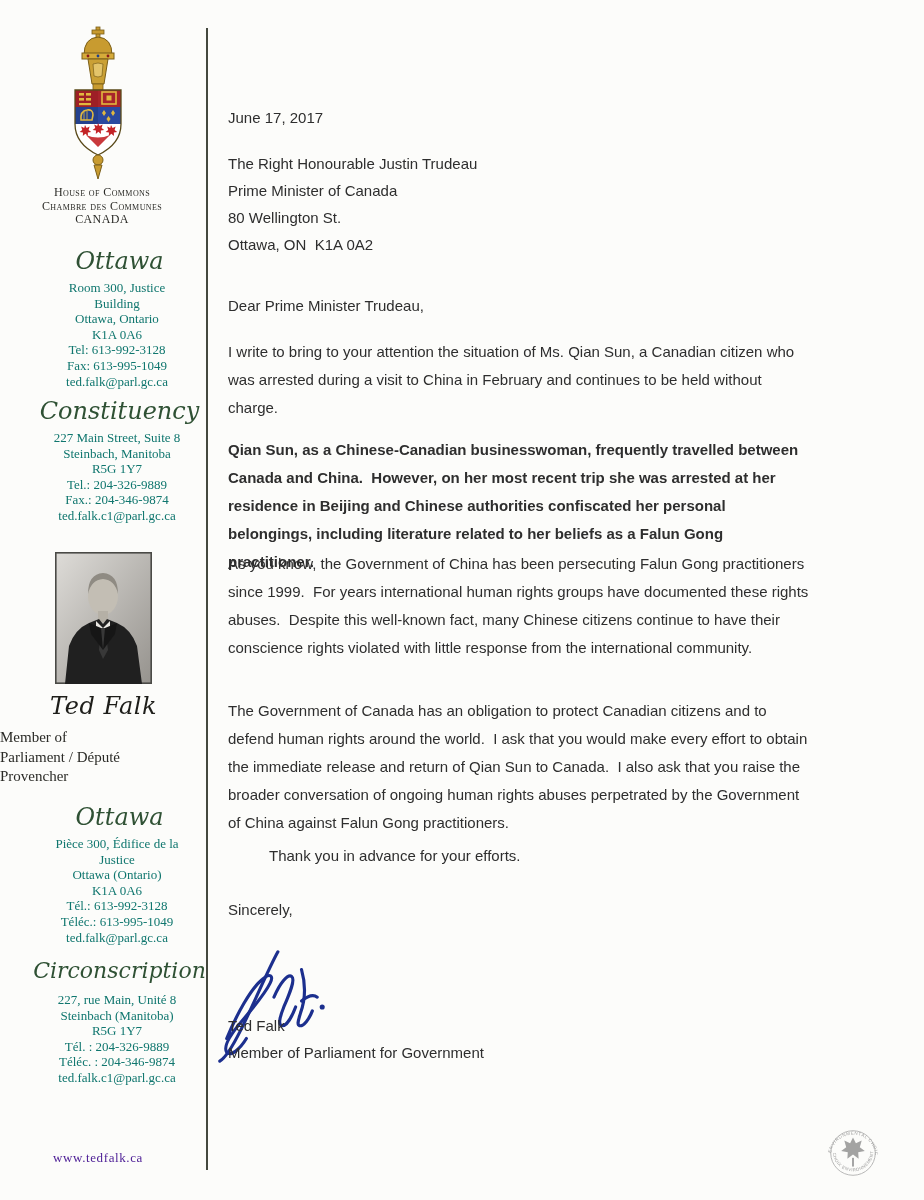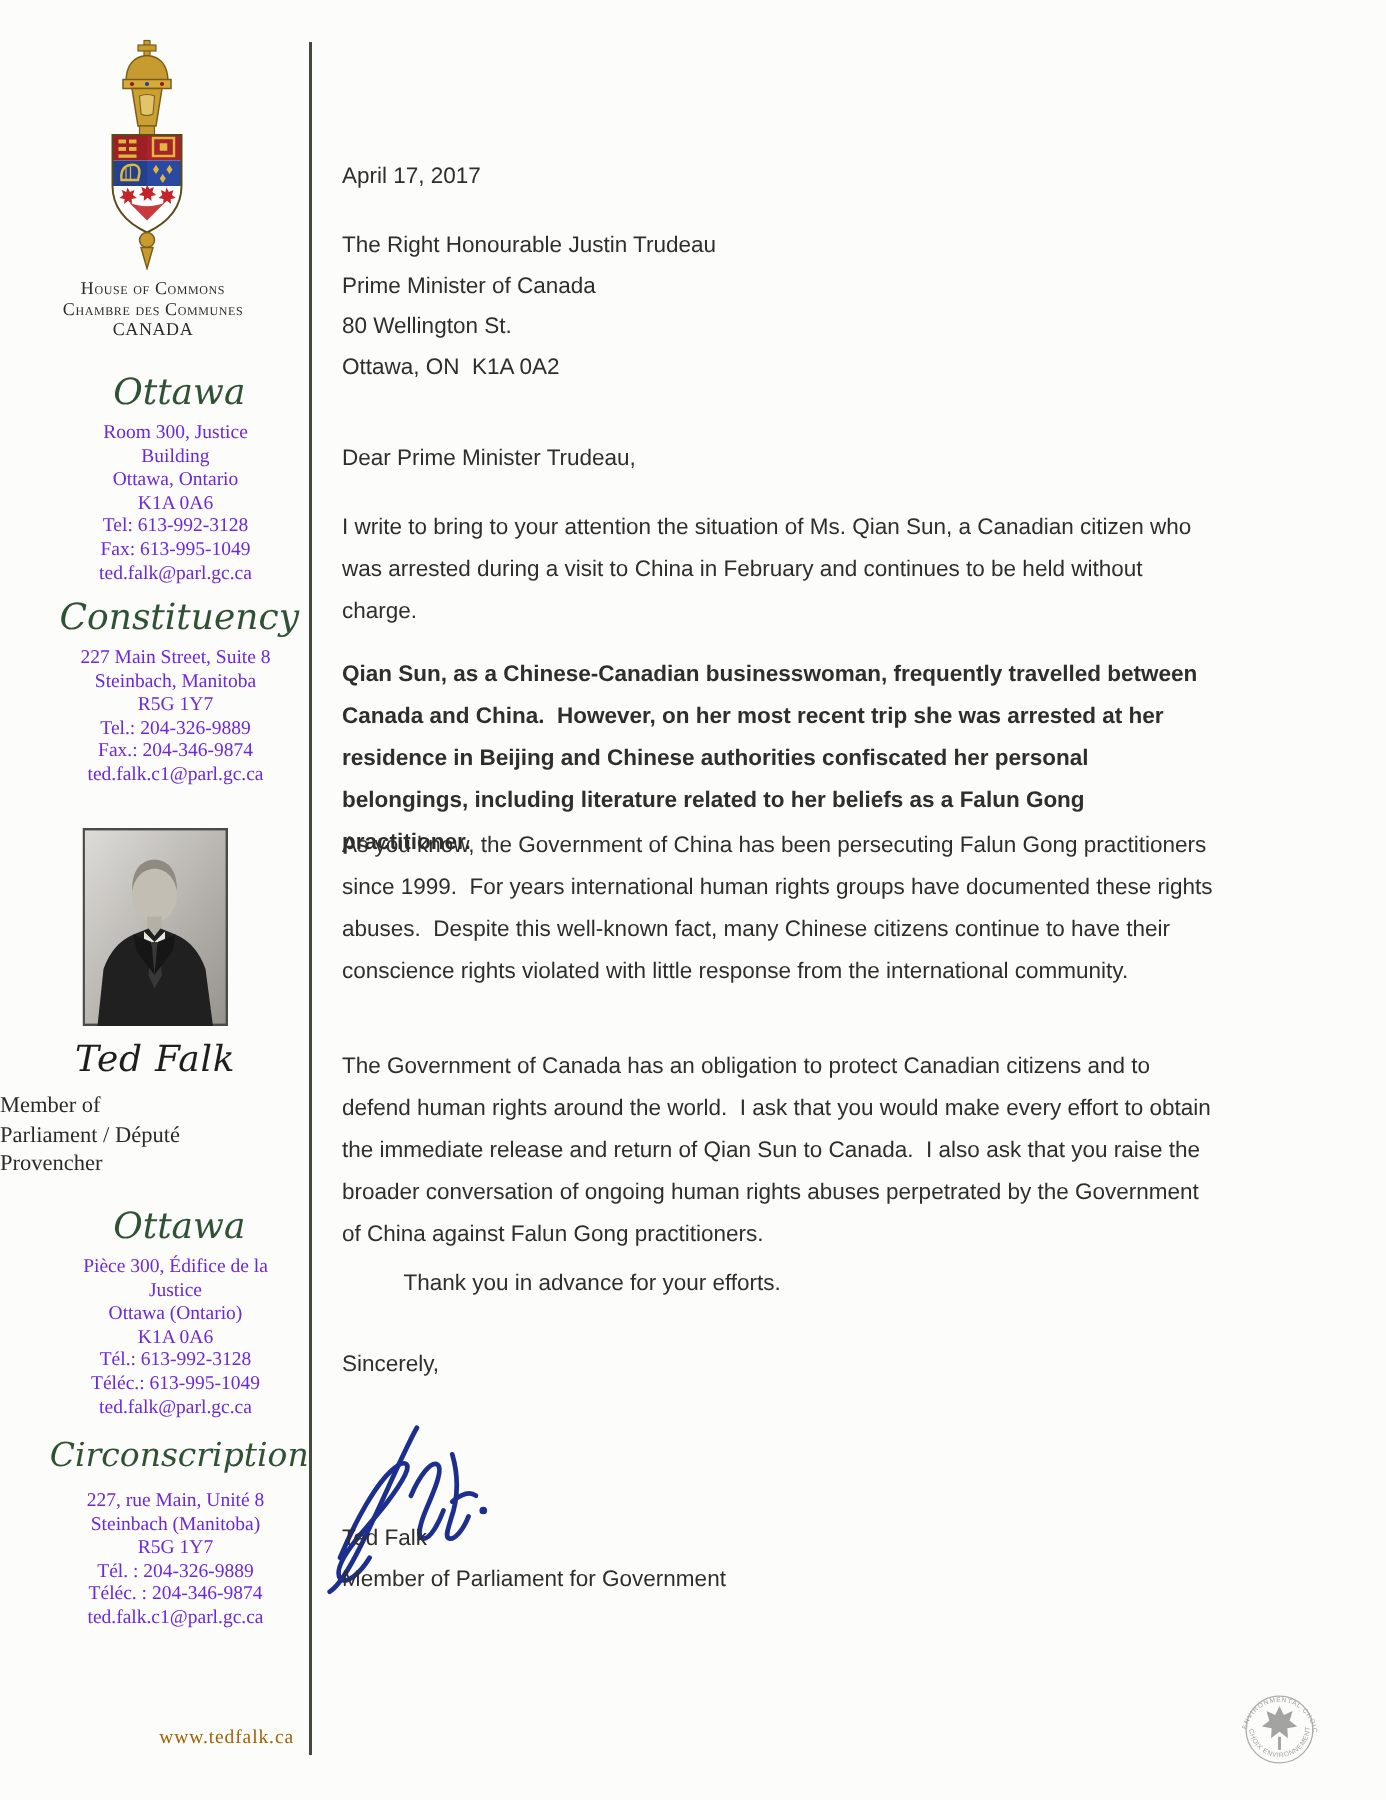"April 17, 2017" div.date { text: April -> June }
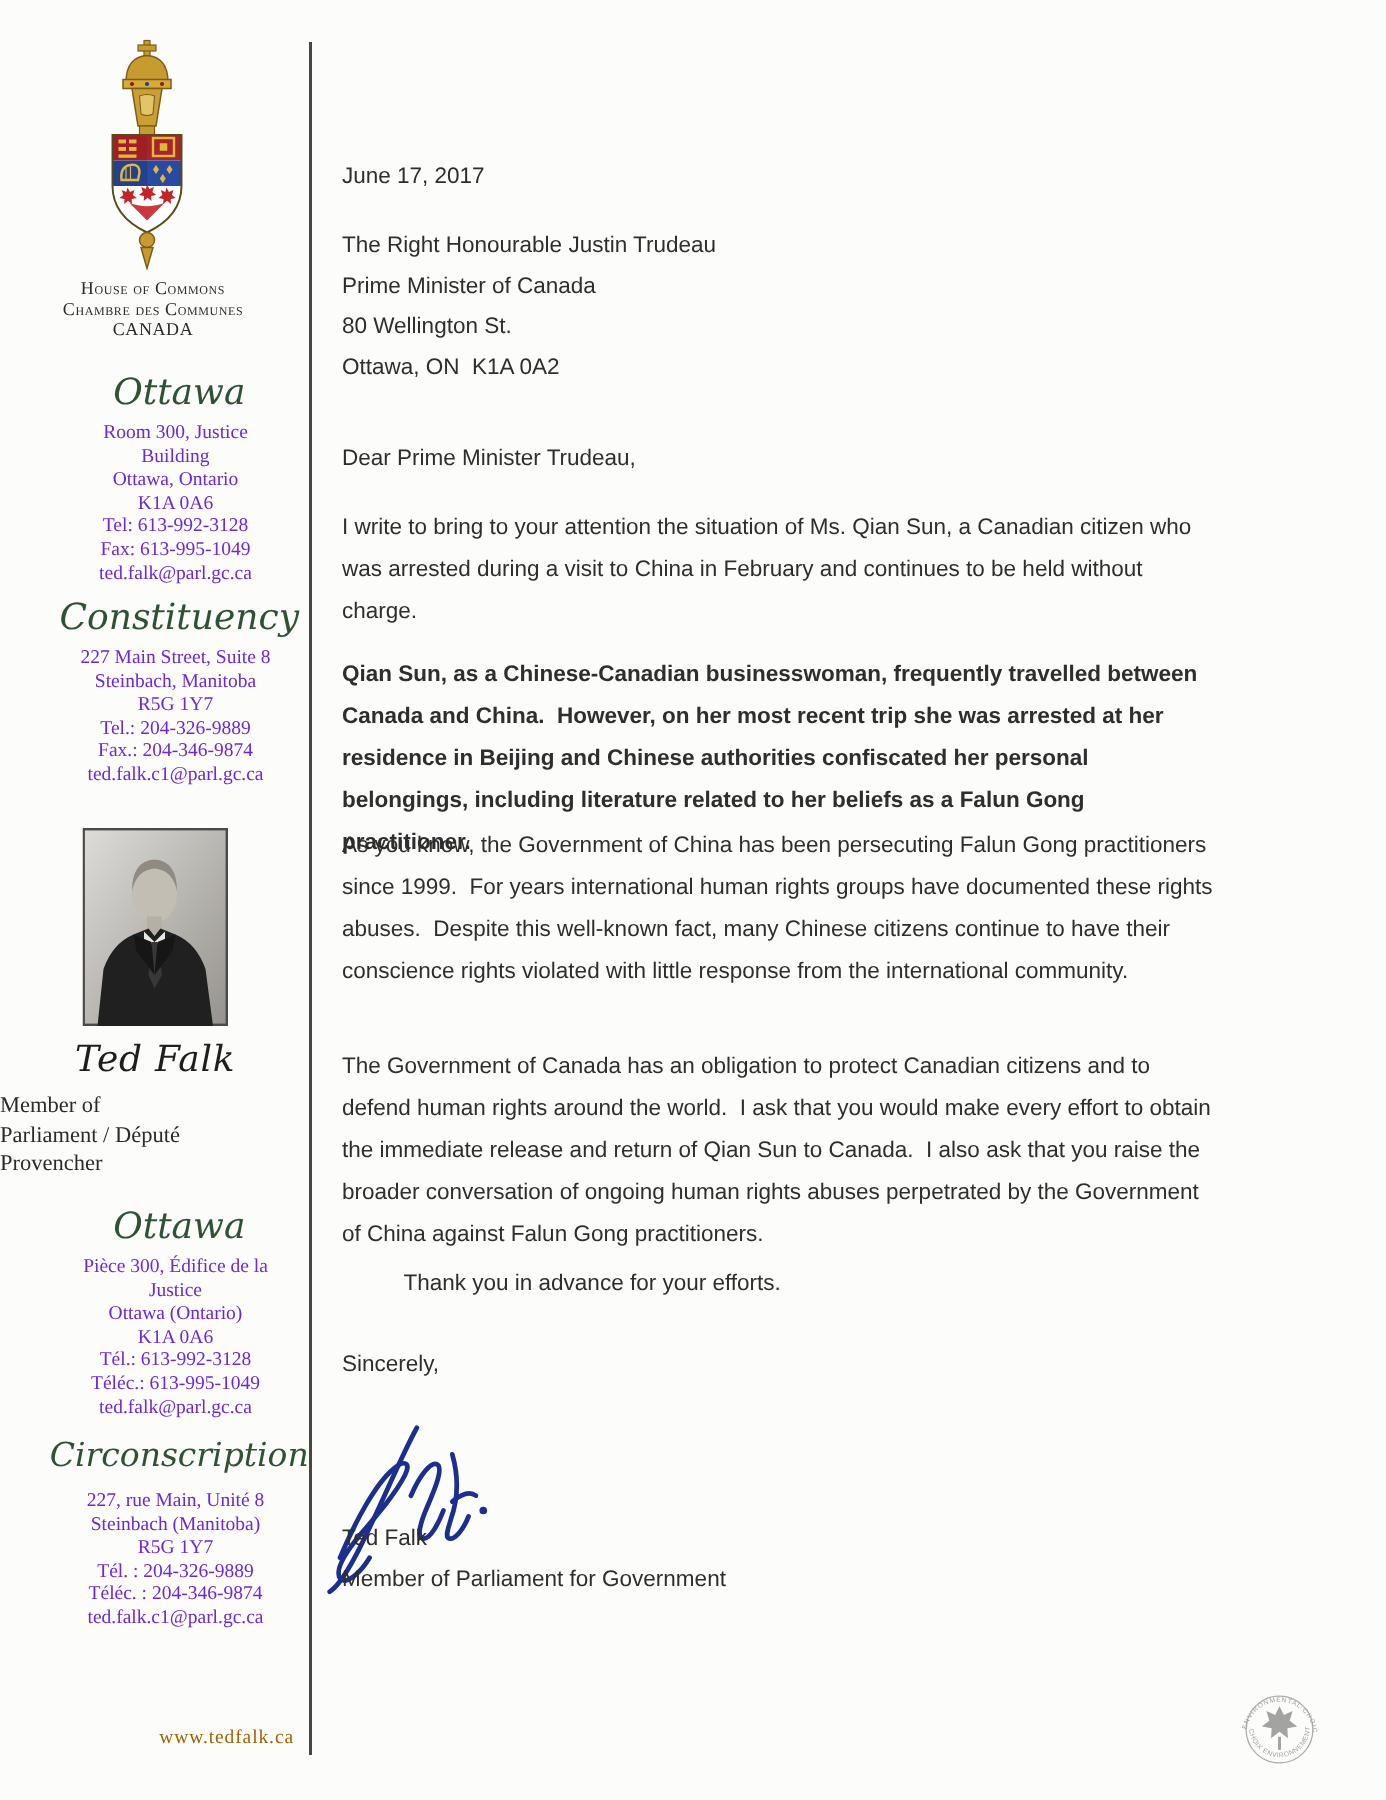"Room 300, Justice" .sb-address { color: #6d28d9 -> #0f766e }
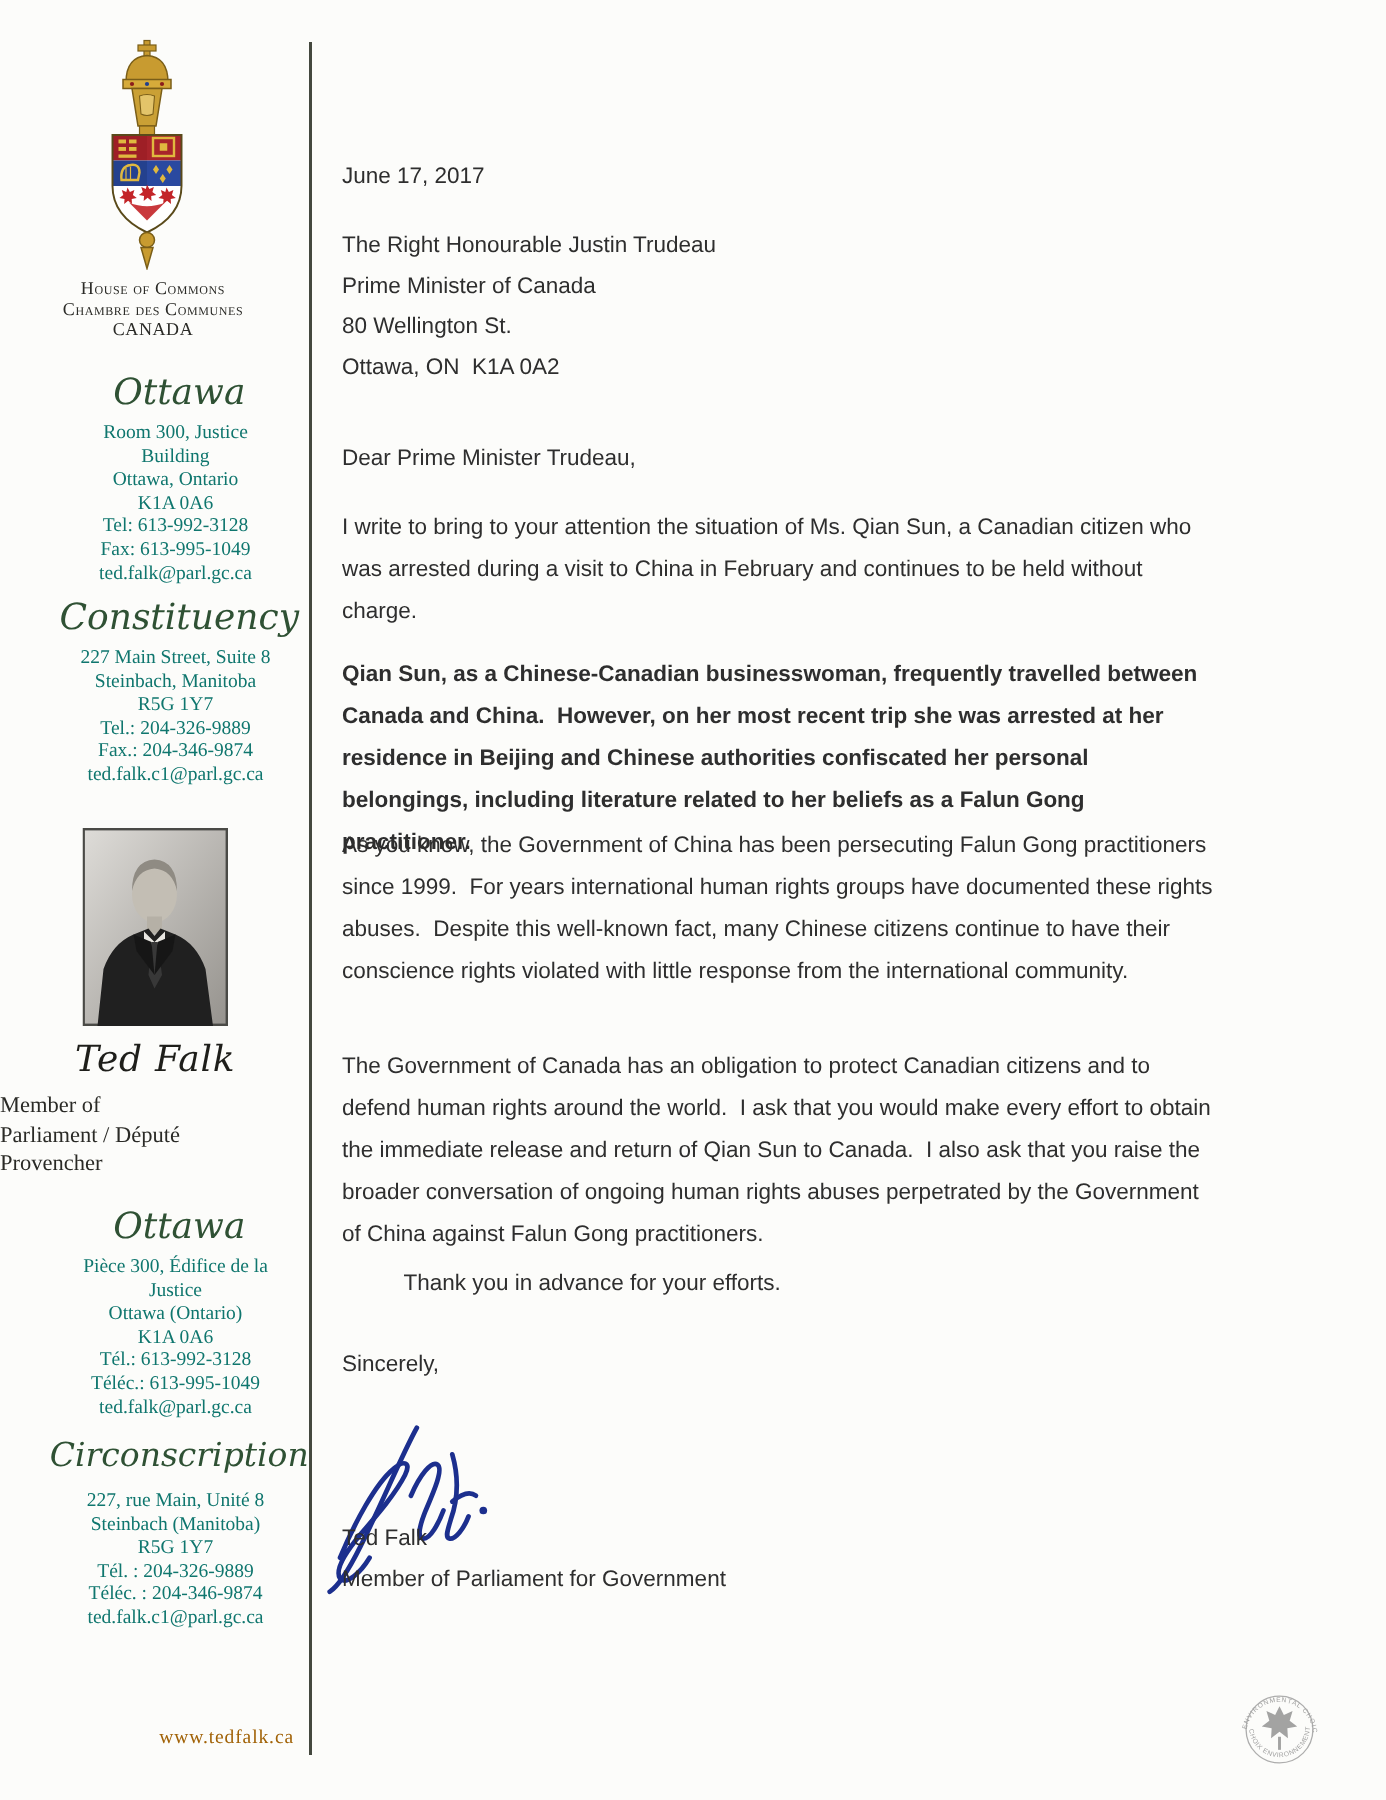"www.tedfalk.ca" .website { color: #a16207 -> #4c1d95; text-align: right -> center }
